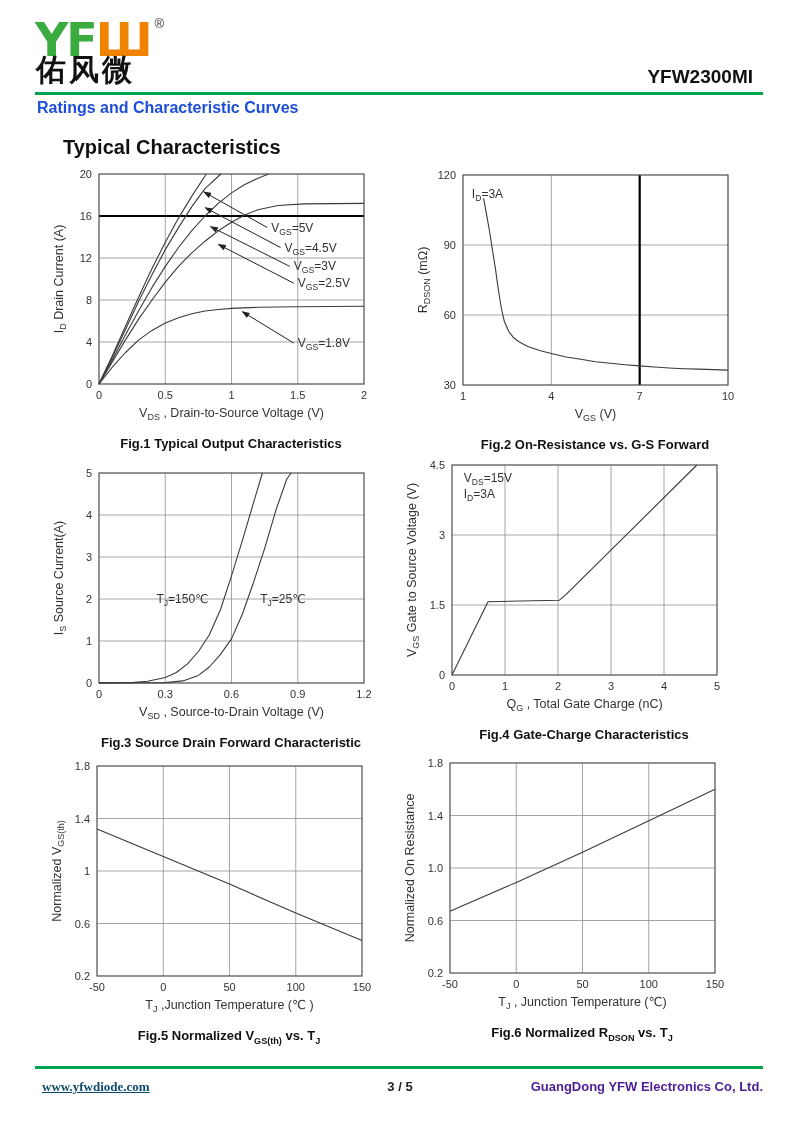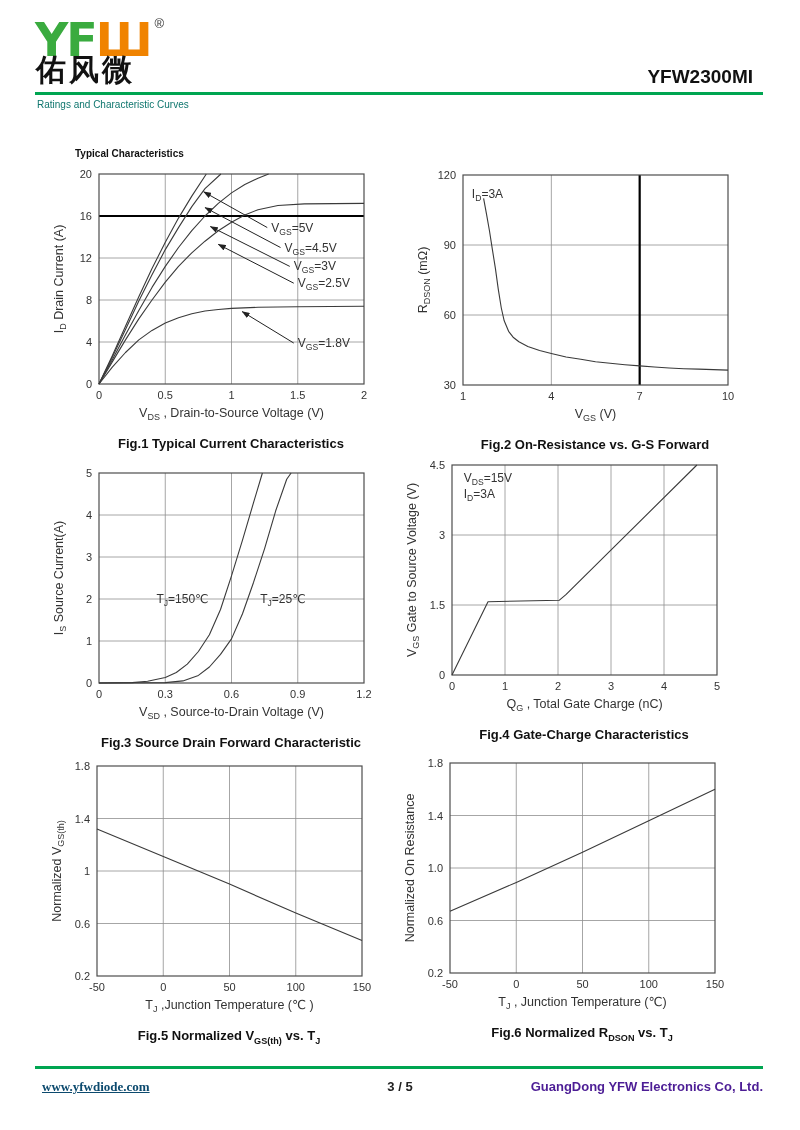"Ratings and Characteristic Curves" .section { color: #0f766e -> #1d4ed8; font-size: 10px -> 16px; font-weight: normal -> bold }
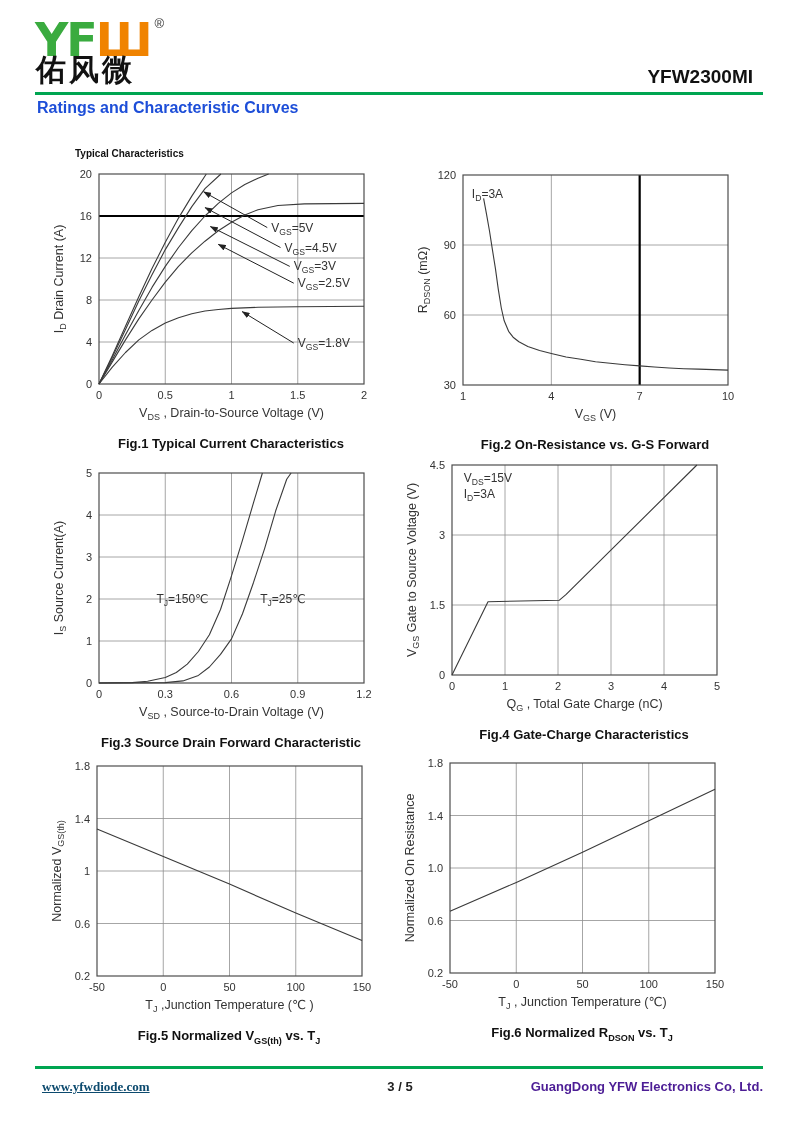"Typical Characteristics" .heading { font-size: 10px -> 20px; margin: 12px -> 0 }
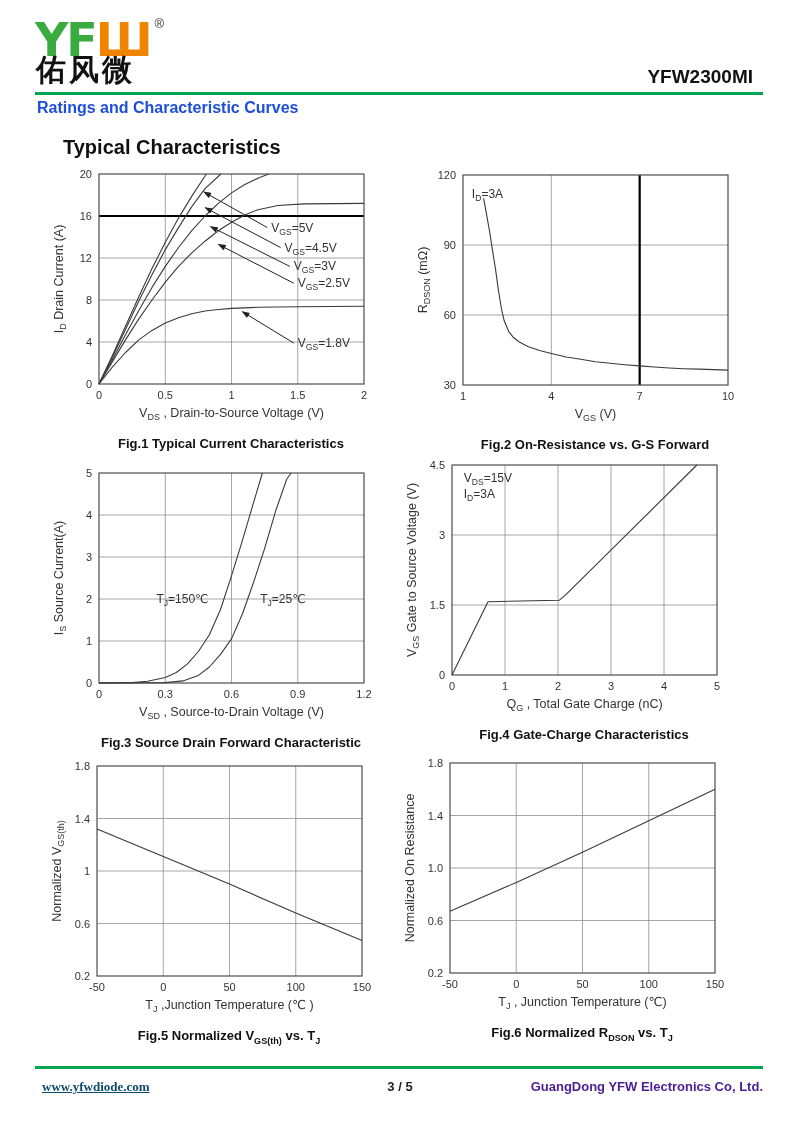"Fig.1 Typical Current Characteristics" div.caption { text: Current -> Output }
